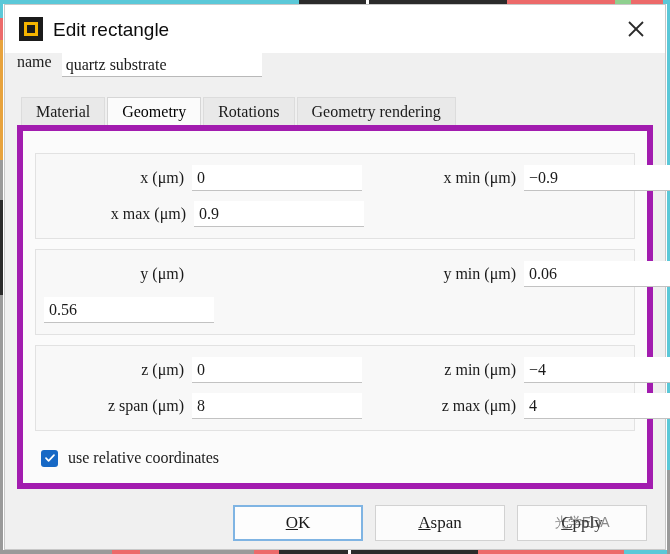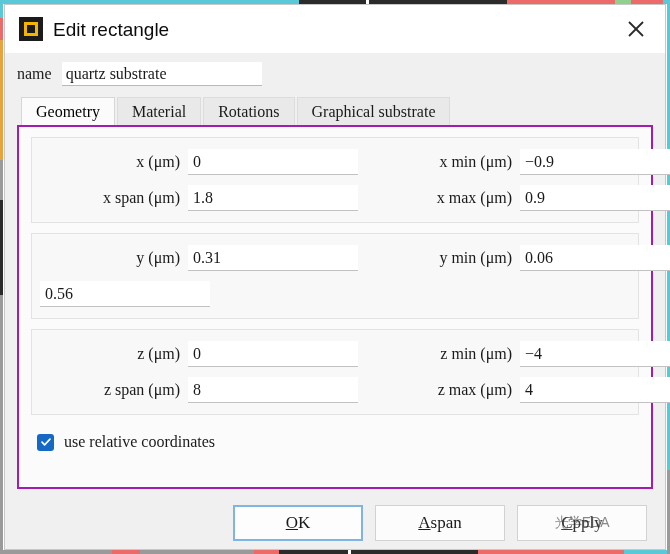"name" .name-row { align-items: center -> flex-start }
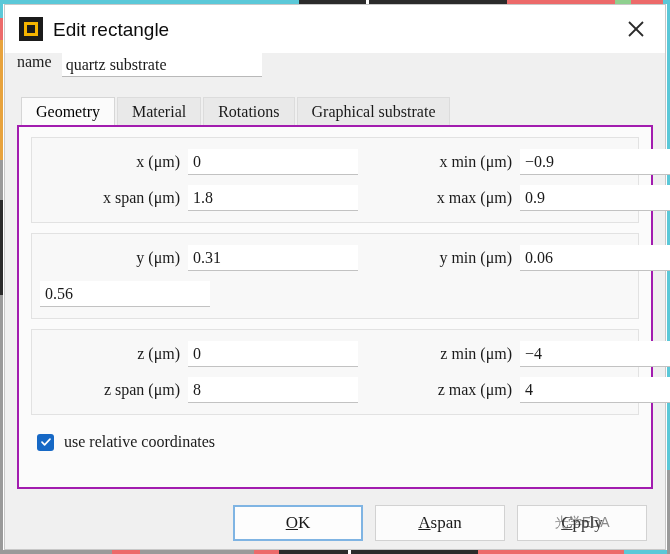"Geometry" div.tab { order: before "Material" -> after "Material" }
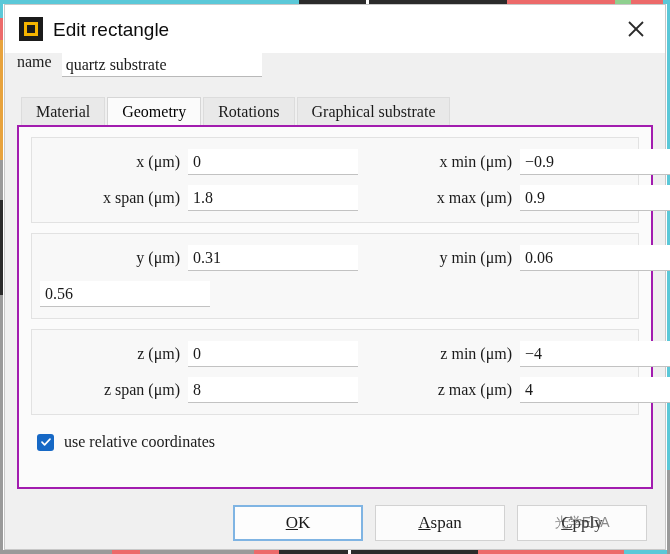"Graphical substrate" span { text: Graphical substrate -> Geometry rendering }
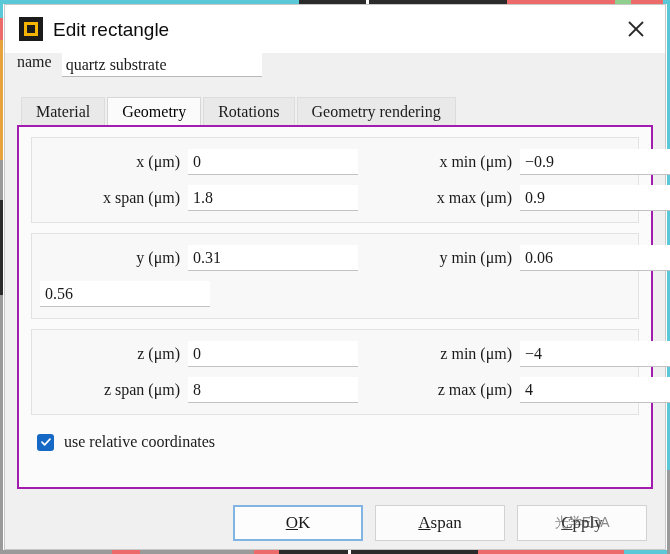"x (μm)" .tabpanel { border: 2px solid #a21caf -> 6px solid #a21caf; padding: 10px 12px 8px 12px -> 22px 12px 8px 12px }
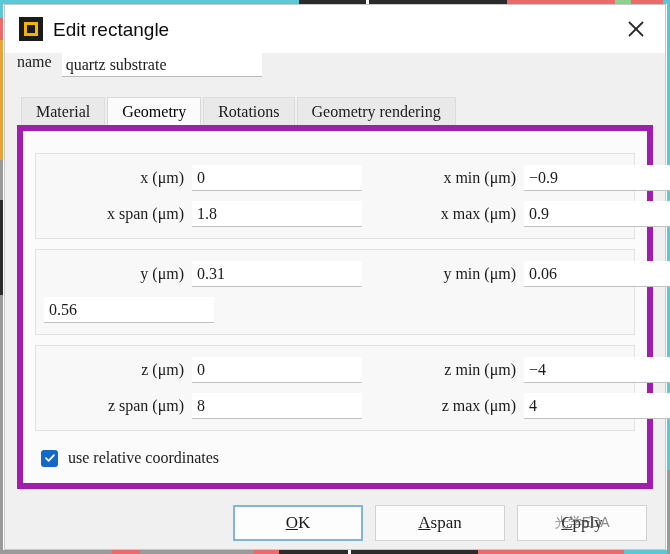"x span (μm)" div.field-cell { html: <div> <div>x span (μm)</div> <input> </div> -> none }
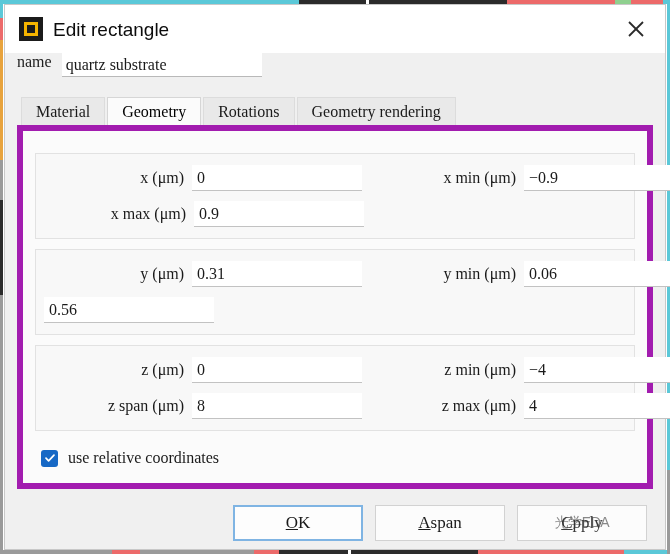"0.31" input.fld-input { html: <input> -> none }
